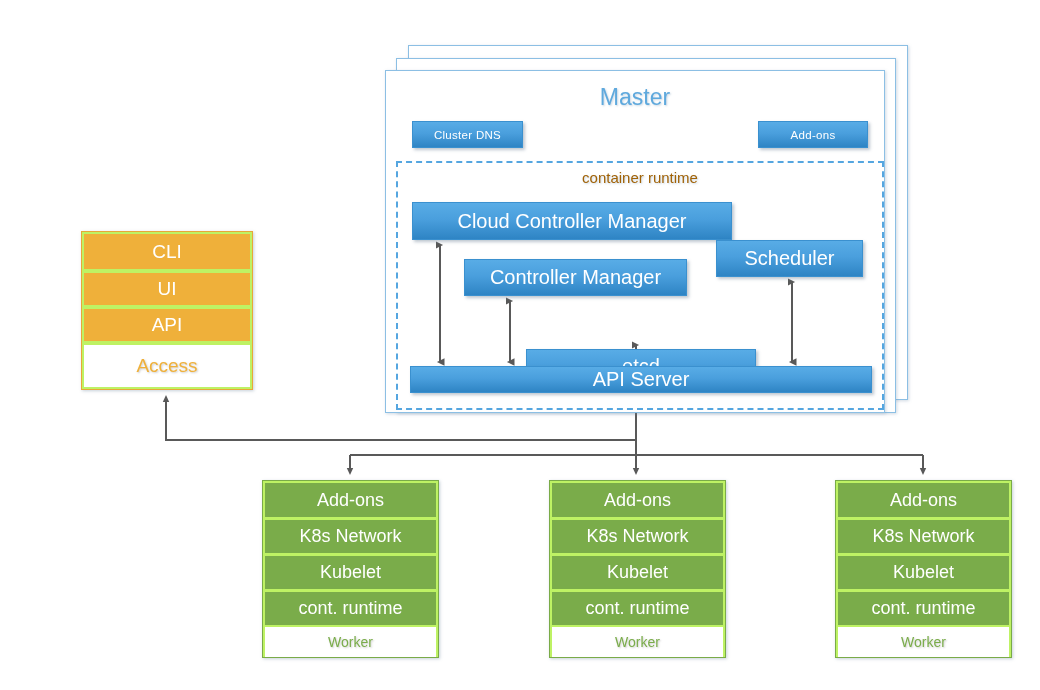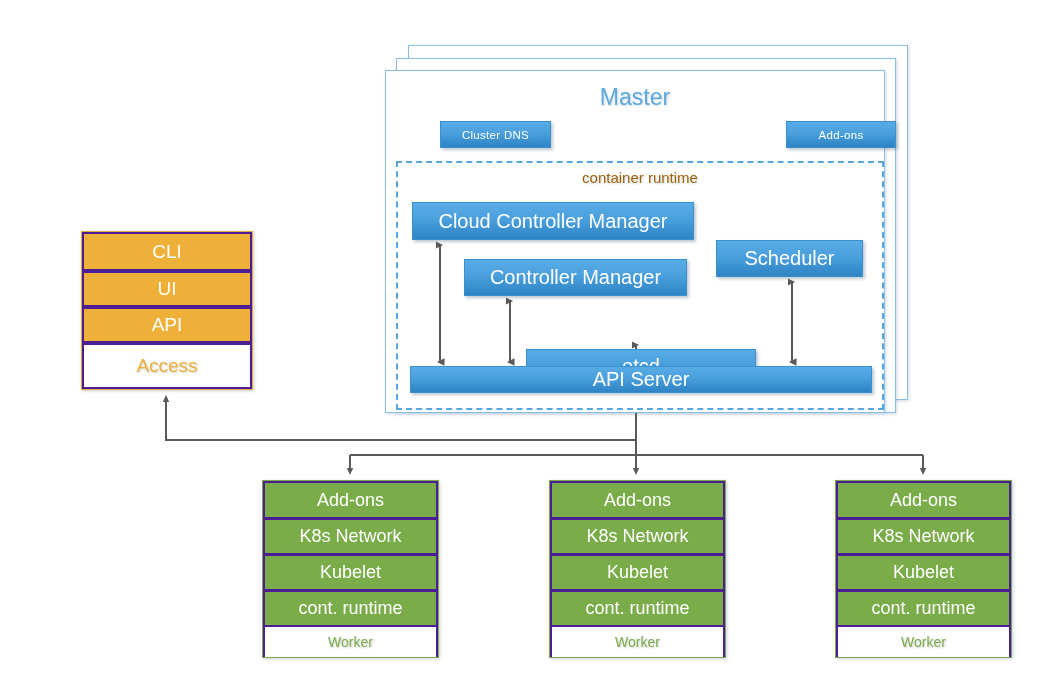"Cluster DNS" .blue-chip { margin-left: 28px -> none }
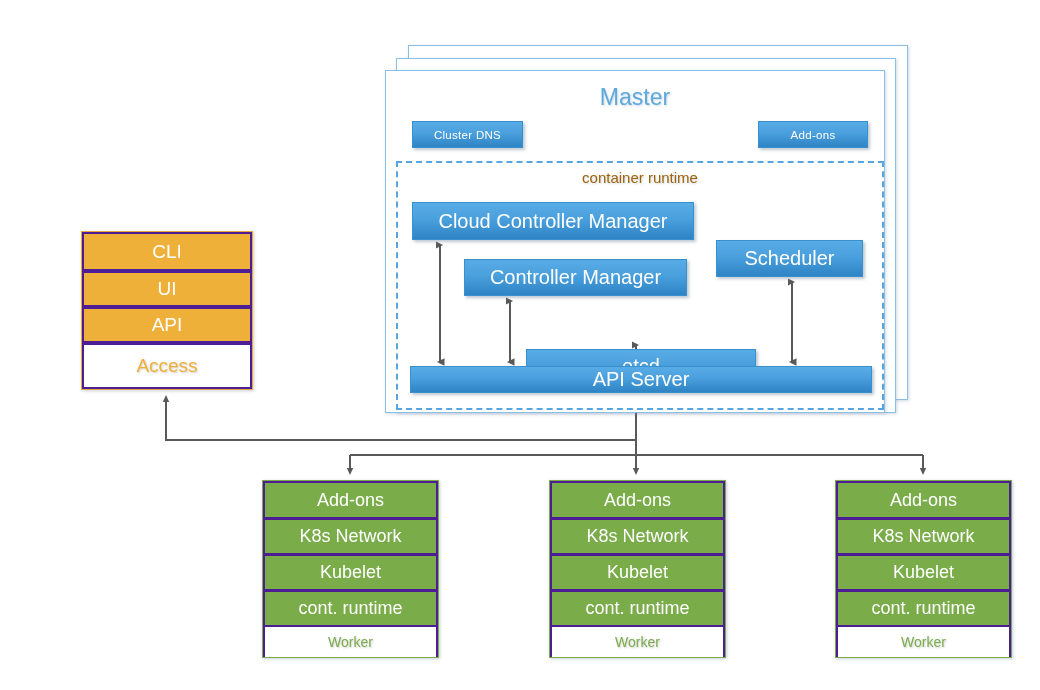"Cloud Controller Manager" div.blue-box { width: 282px -> 320px }
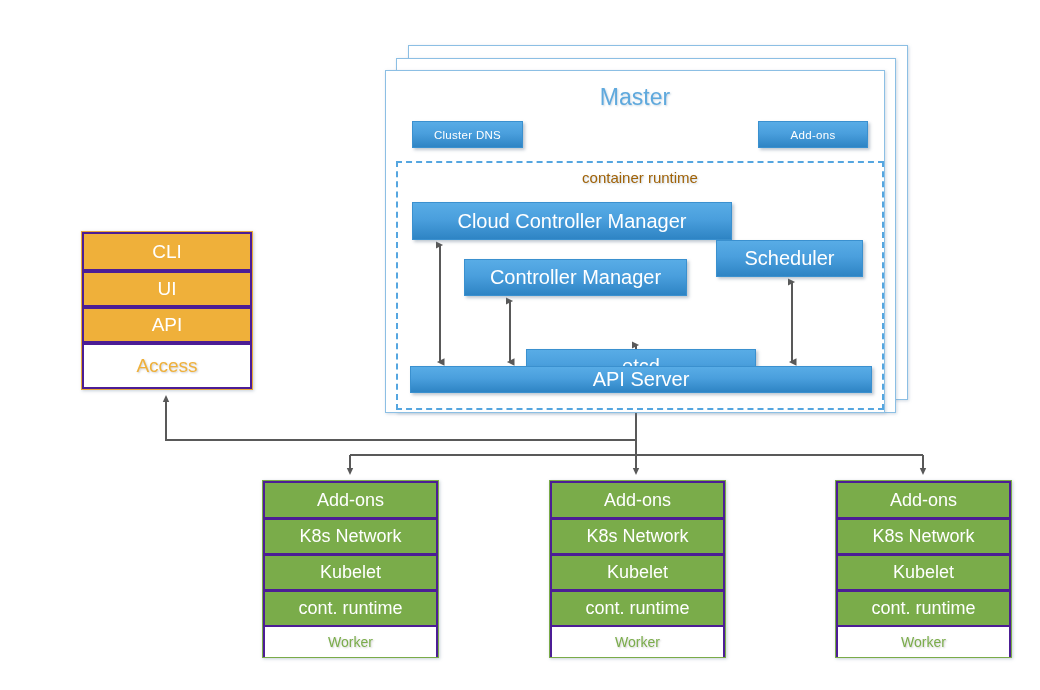"CLI" .stack-outline { background: #4c1d95 -> #bef264 }
